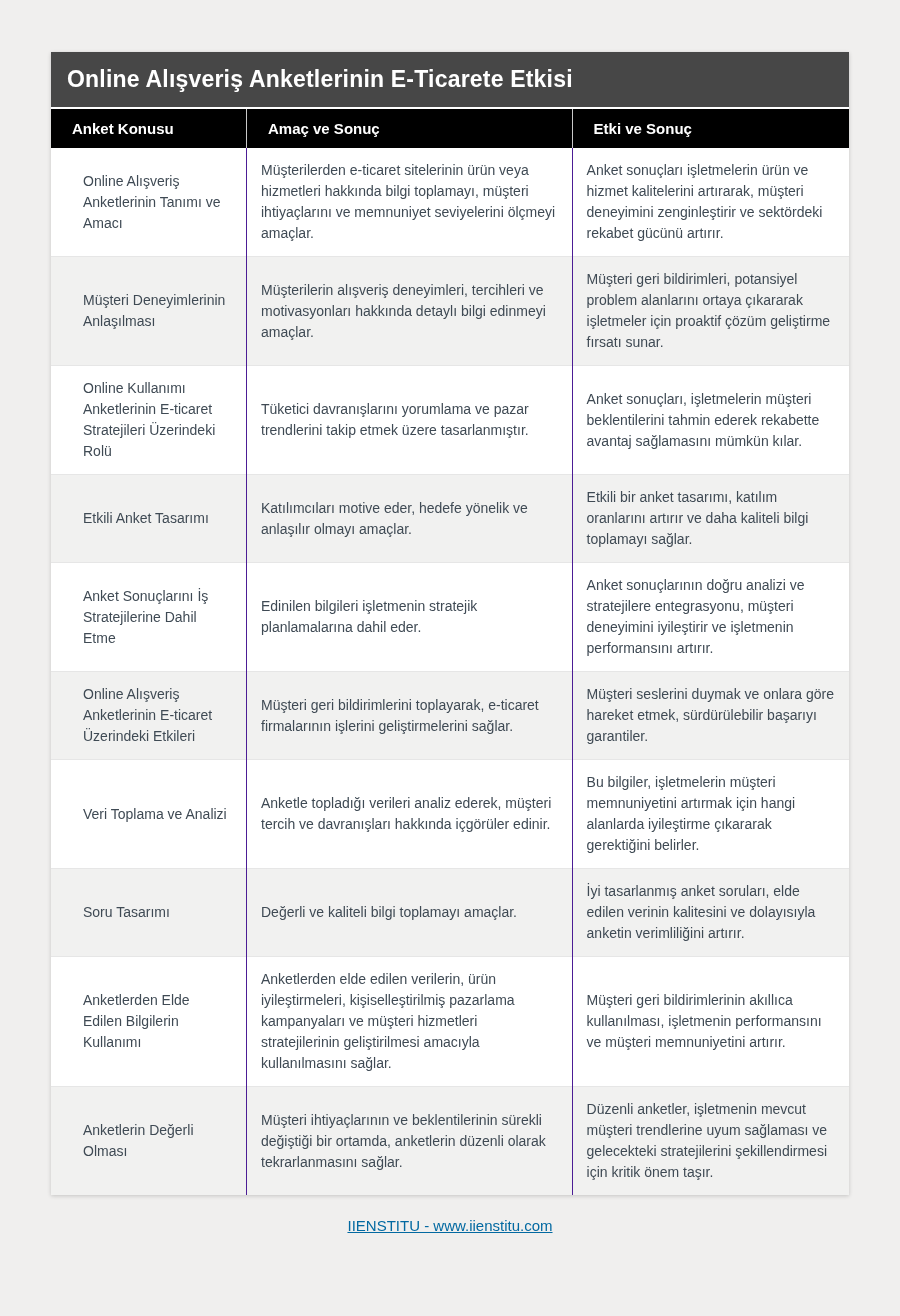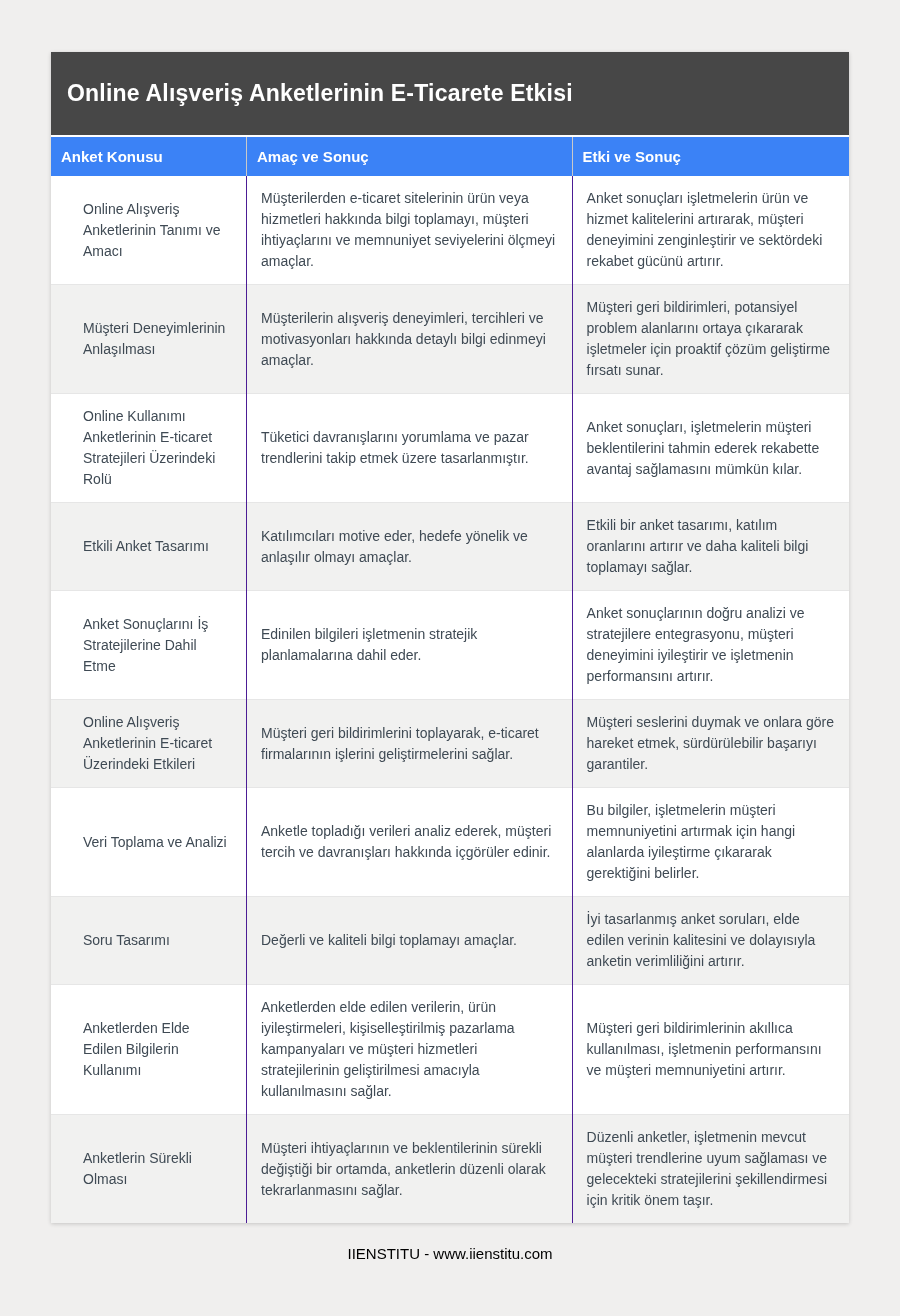"Online Alışveriş Anketlerinin E-Ticarete" .title-bar { padding: 28px 16px -> 14px 16px }
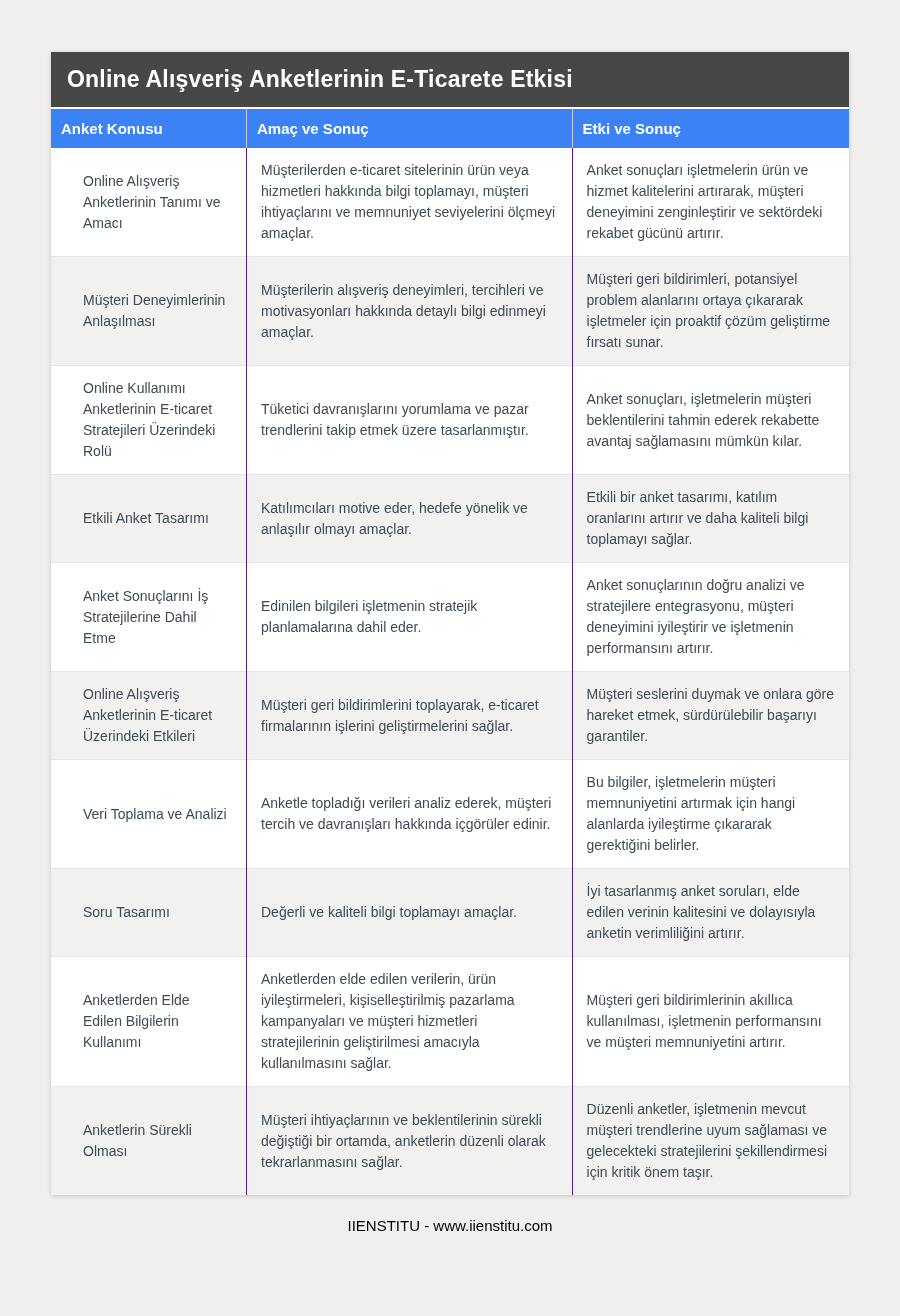"Anket Konusu" thead th { background: #3b82f6 -> #000000; padding: 11px 10px -> 11px 21px }
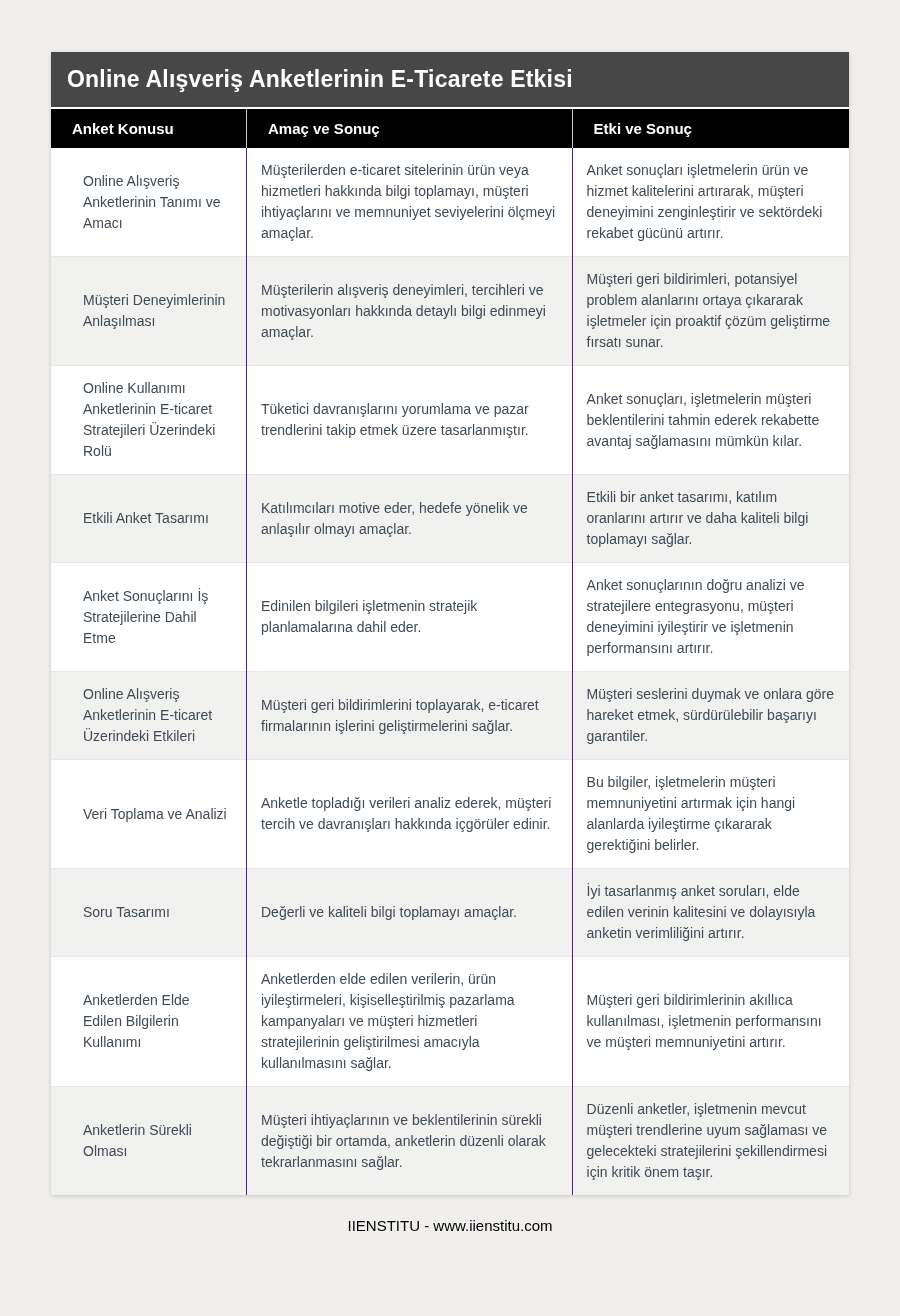"Anketlerin Sürekli Olması" td { text: Sürekli -> Değerli }
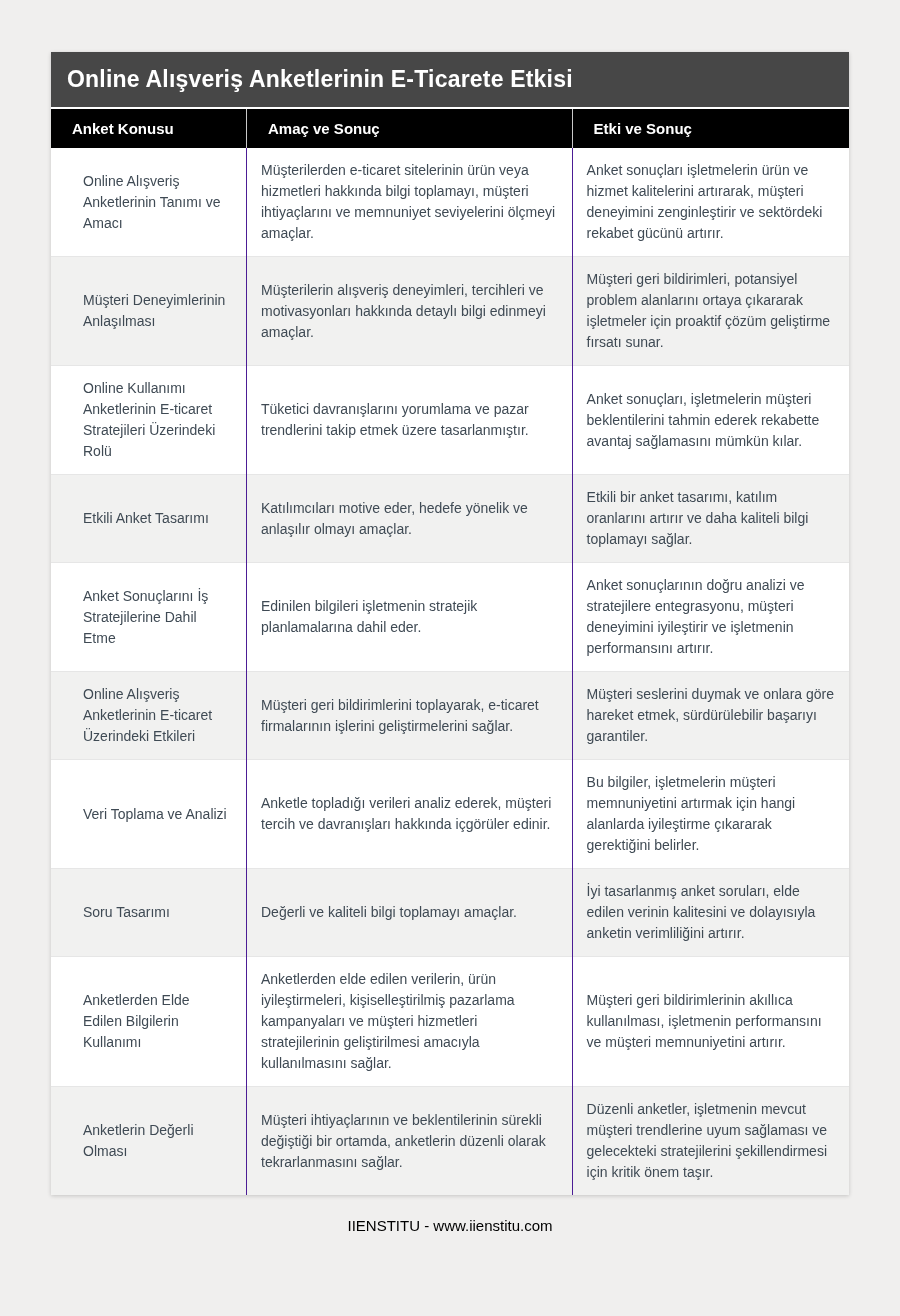"IIENSTITU - www.iienstitu.com" .footer { color: #000000 -> #0369a1; text-decoration: none -> underline }
